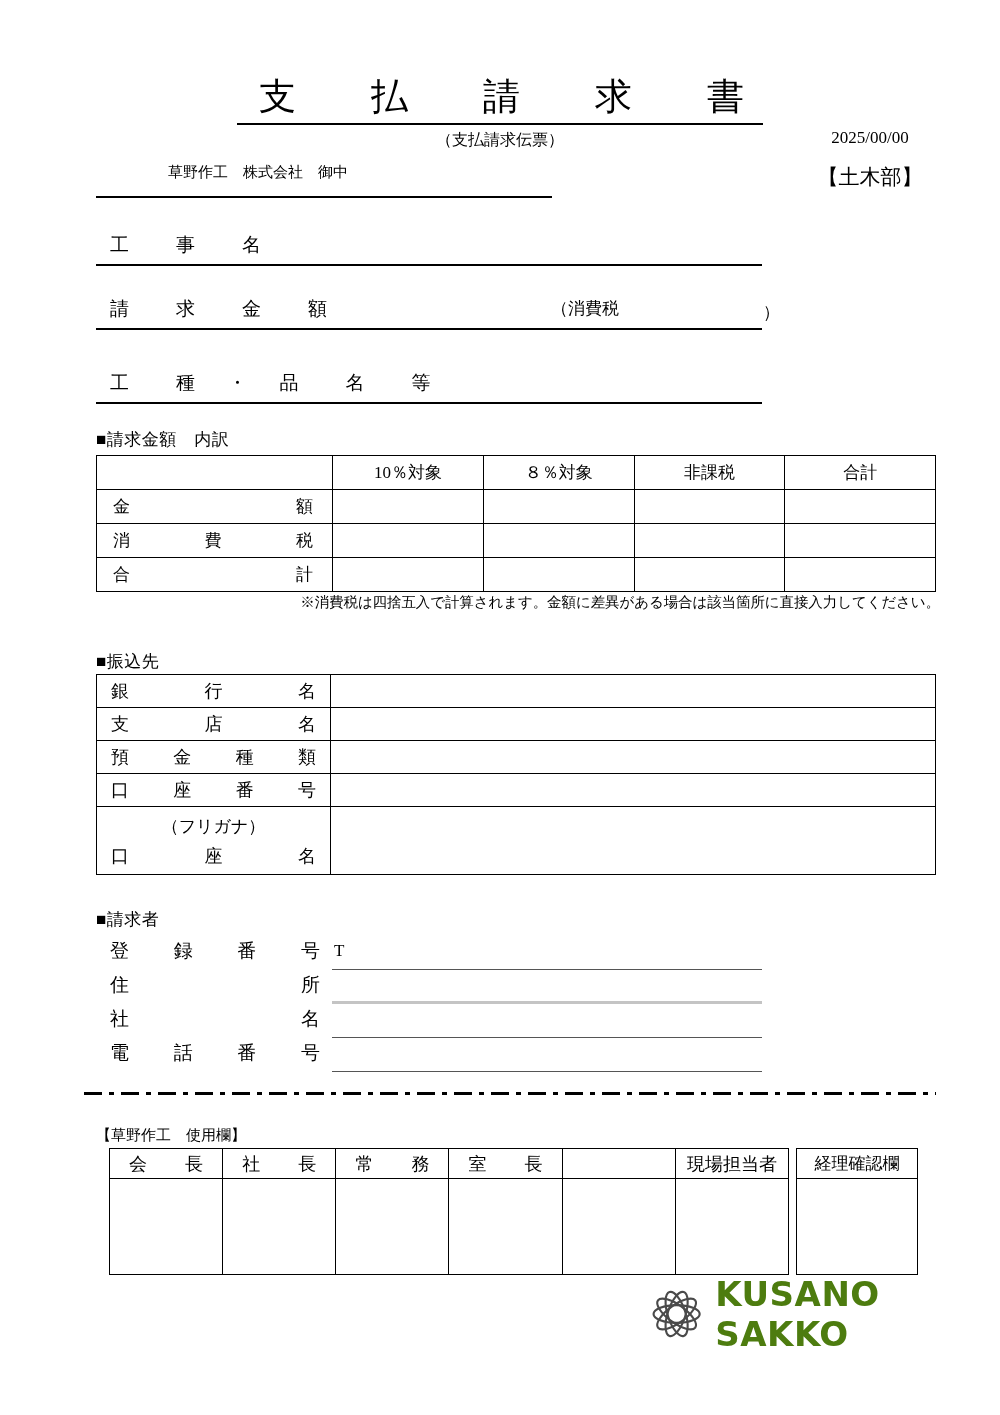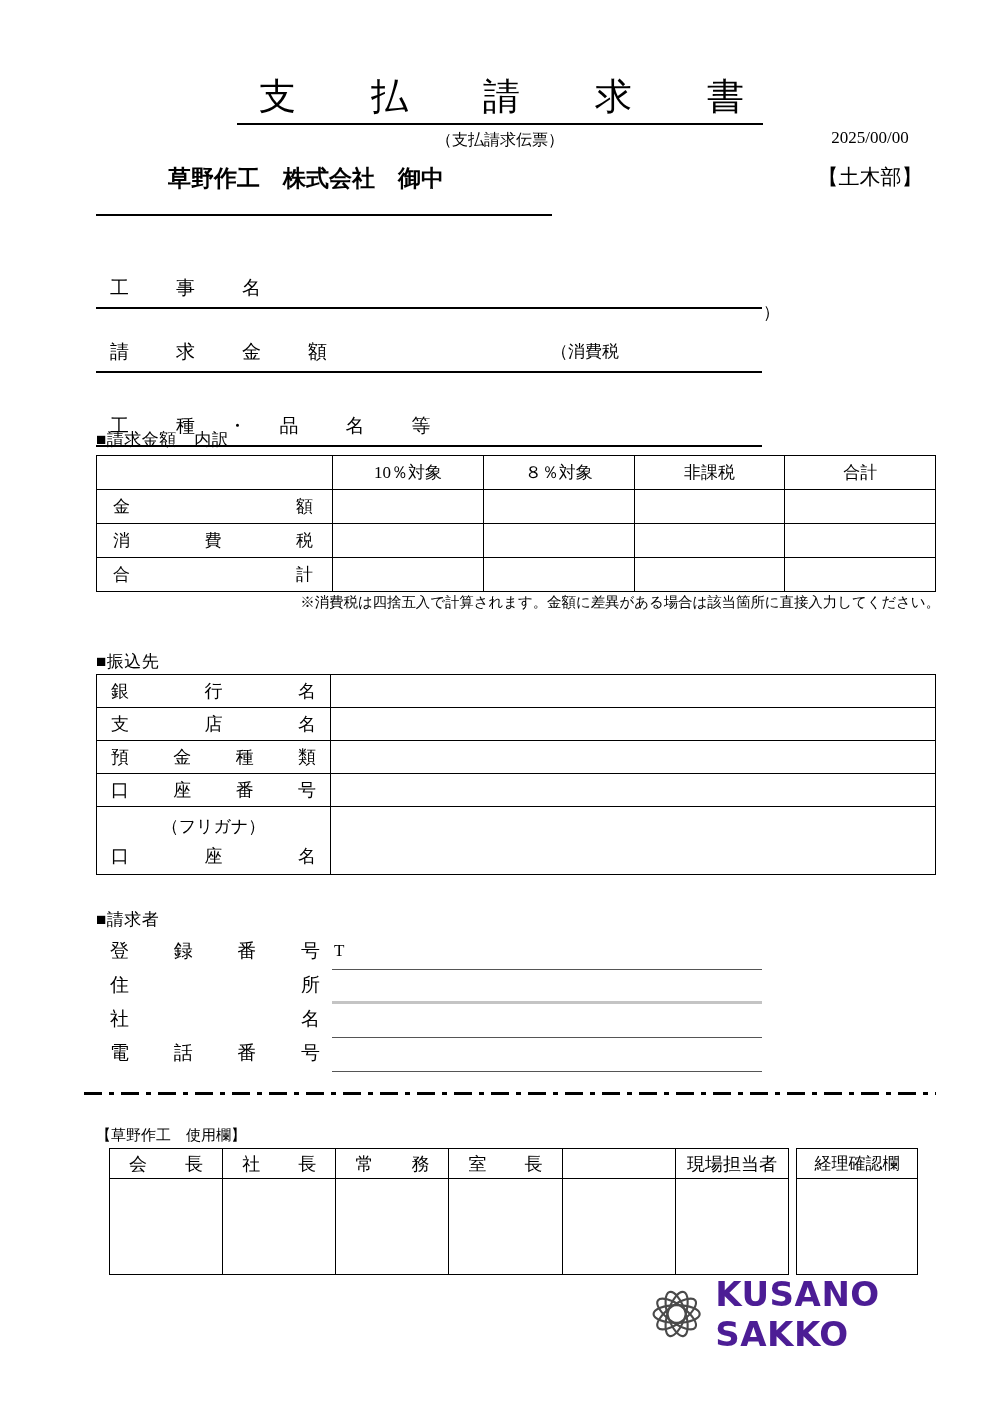"草野作工 株式会社 御中" .addressee { font-size: 23px -> 15px; font-weight: bold -> none; padding-bottom: 20px -> 14px }
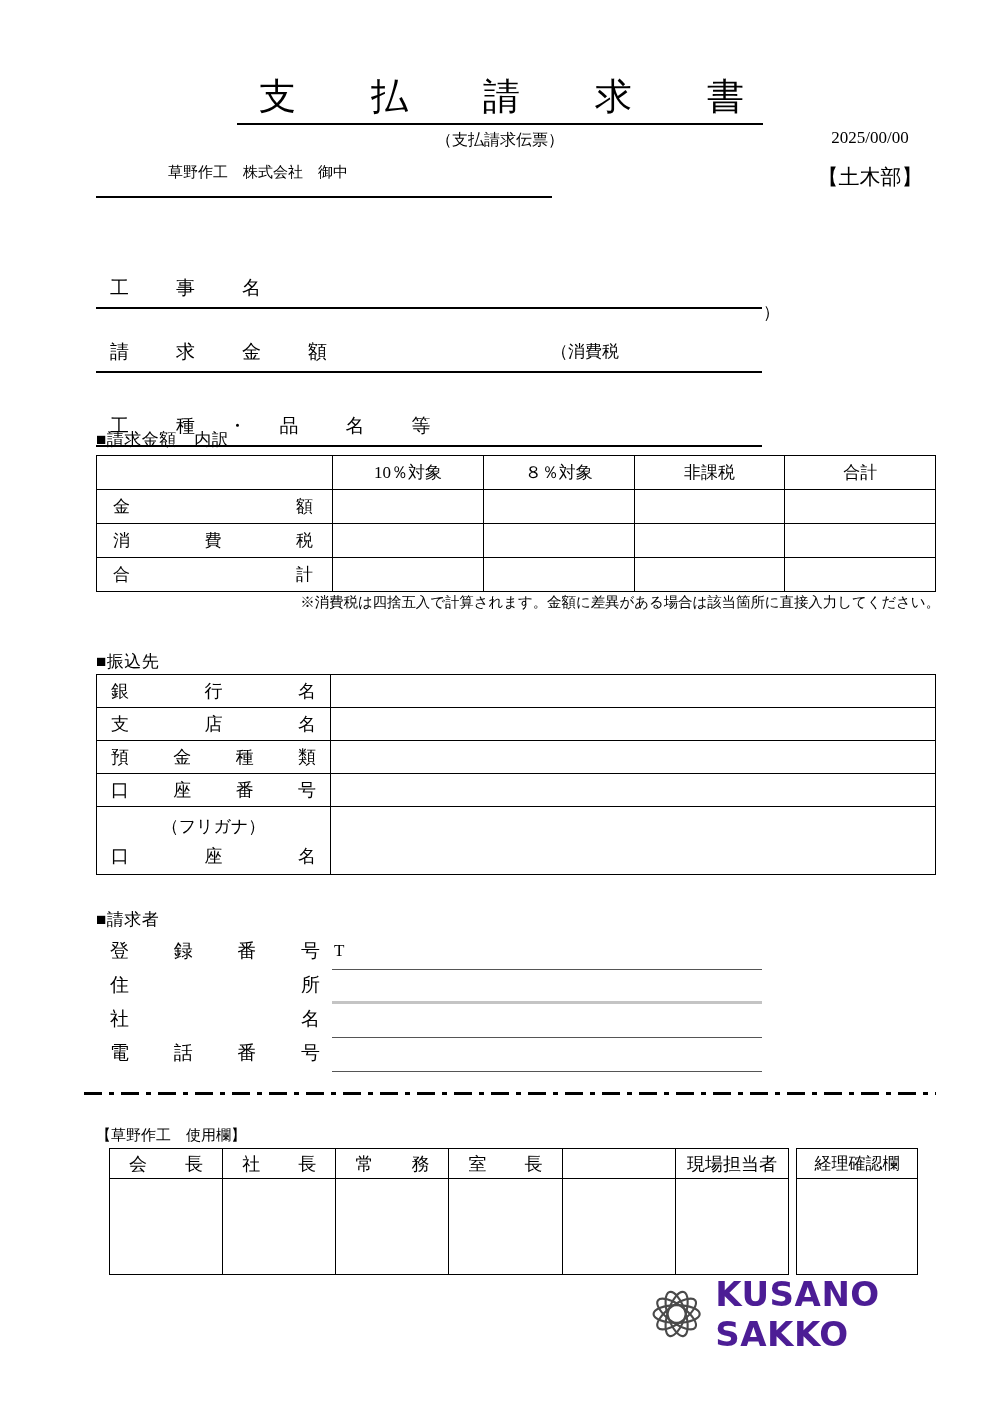"工 事 名" .field-row { margin-top: 43px -> none }
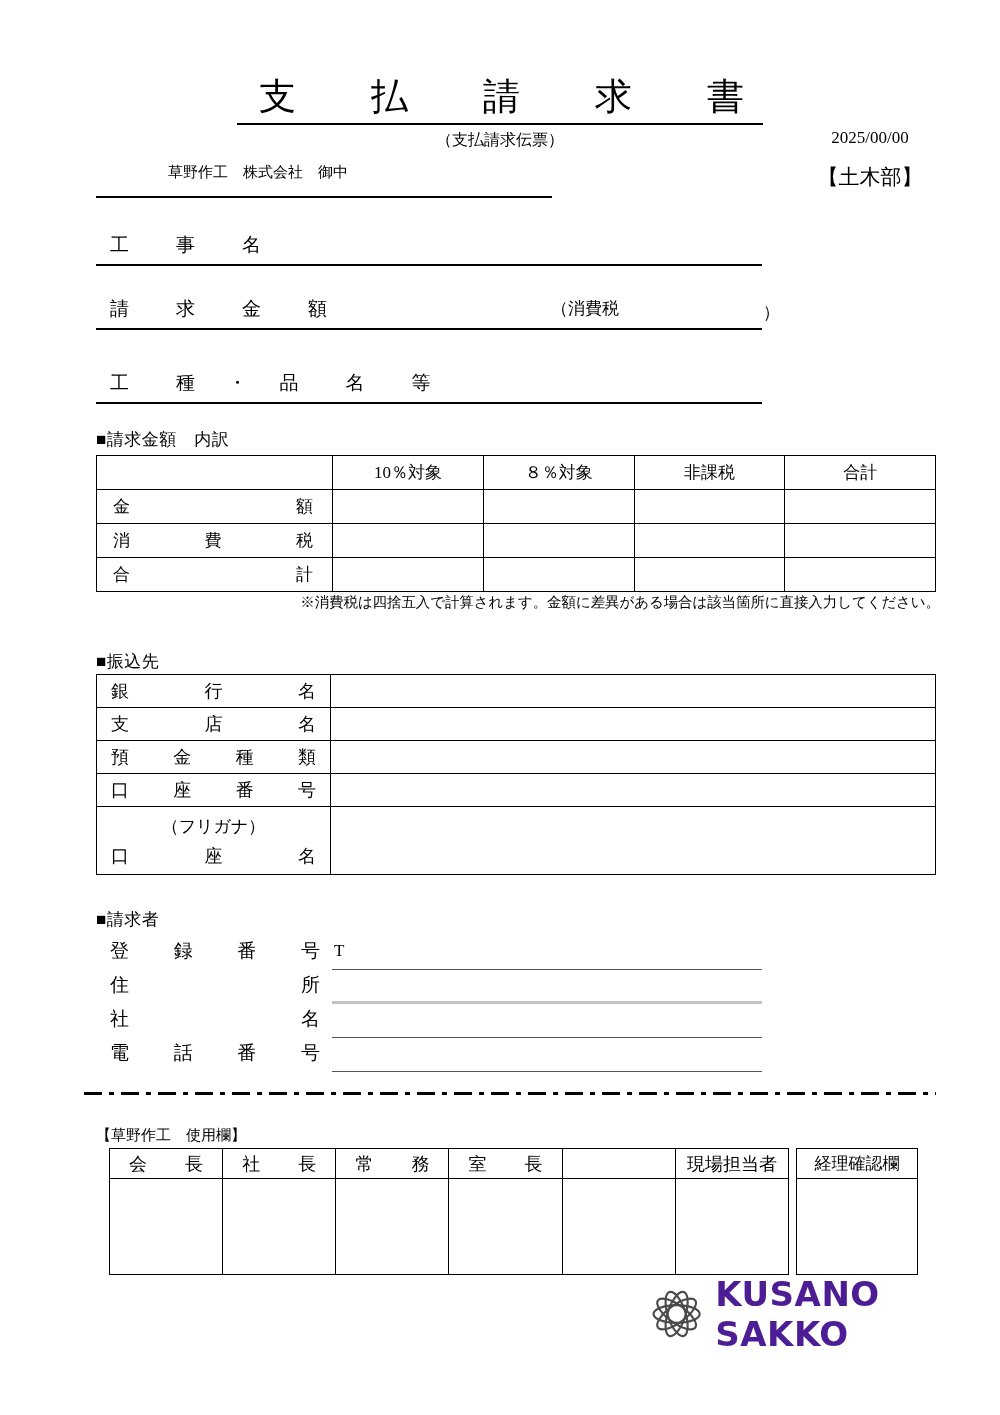"KUSANO SAKKO" .logo-text { color: #4c1d95 -> #4d7c0f }
